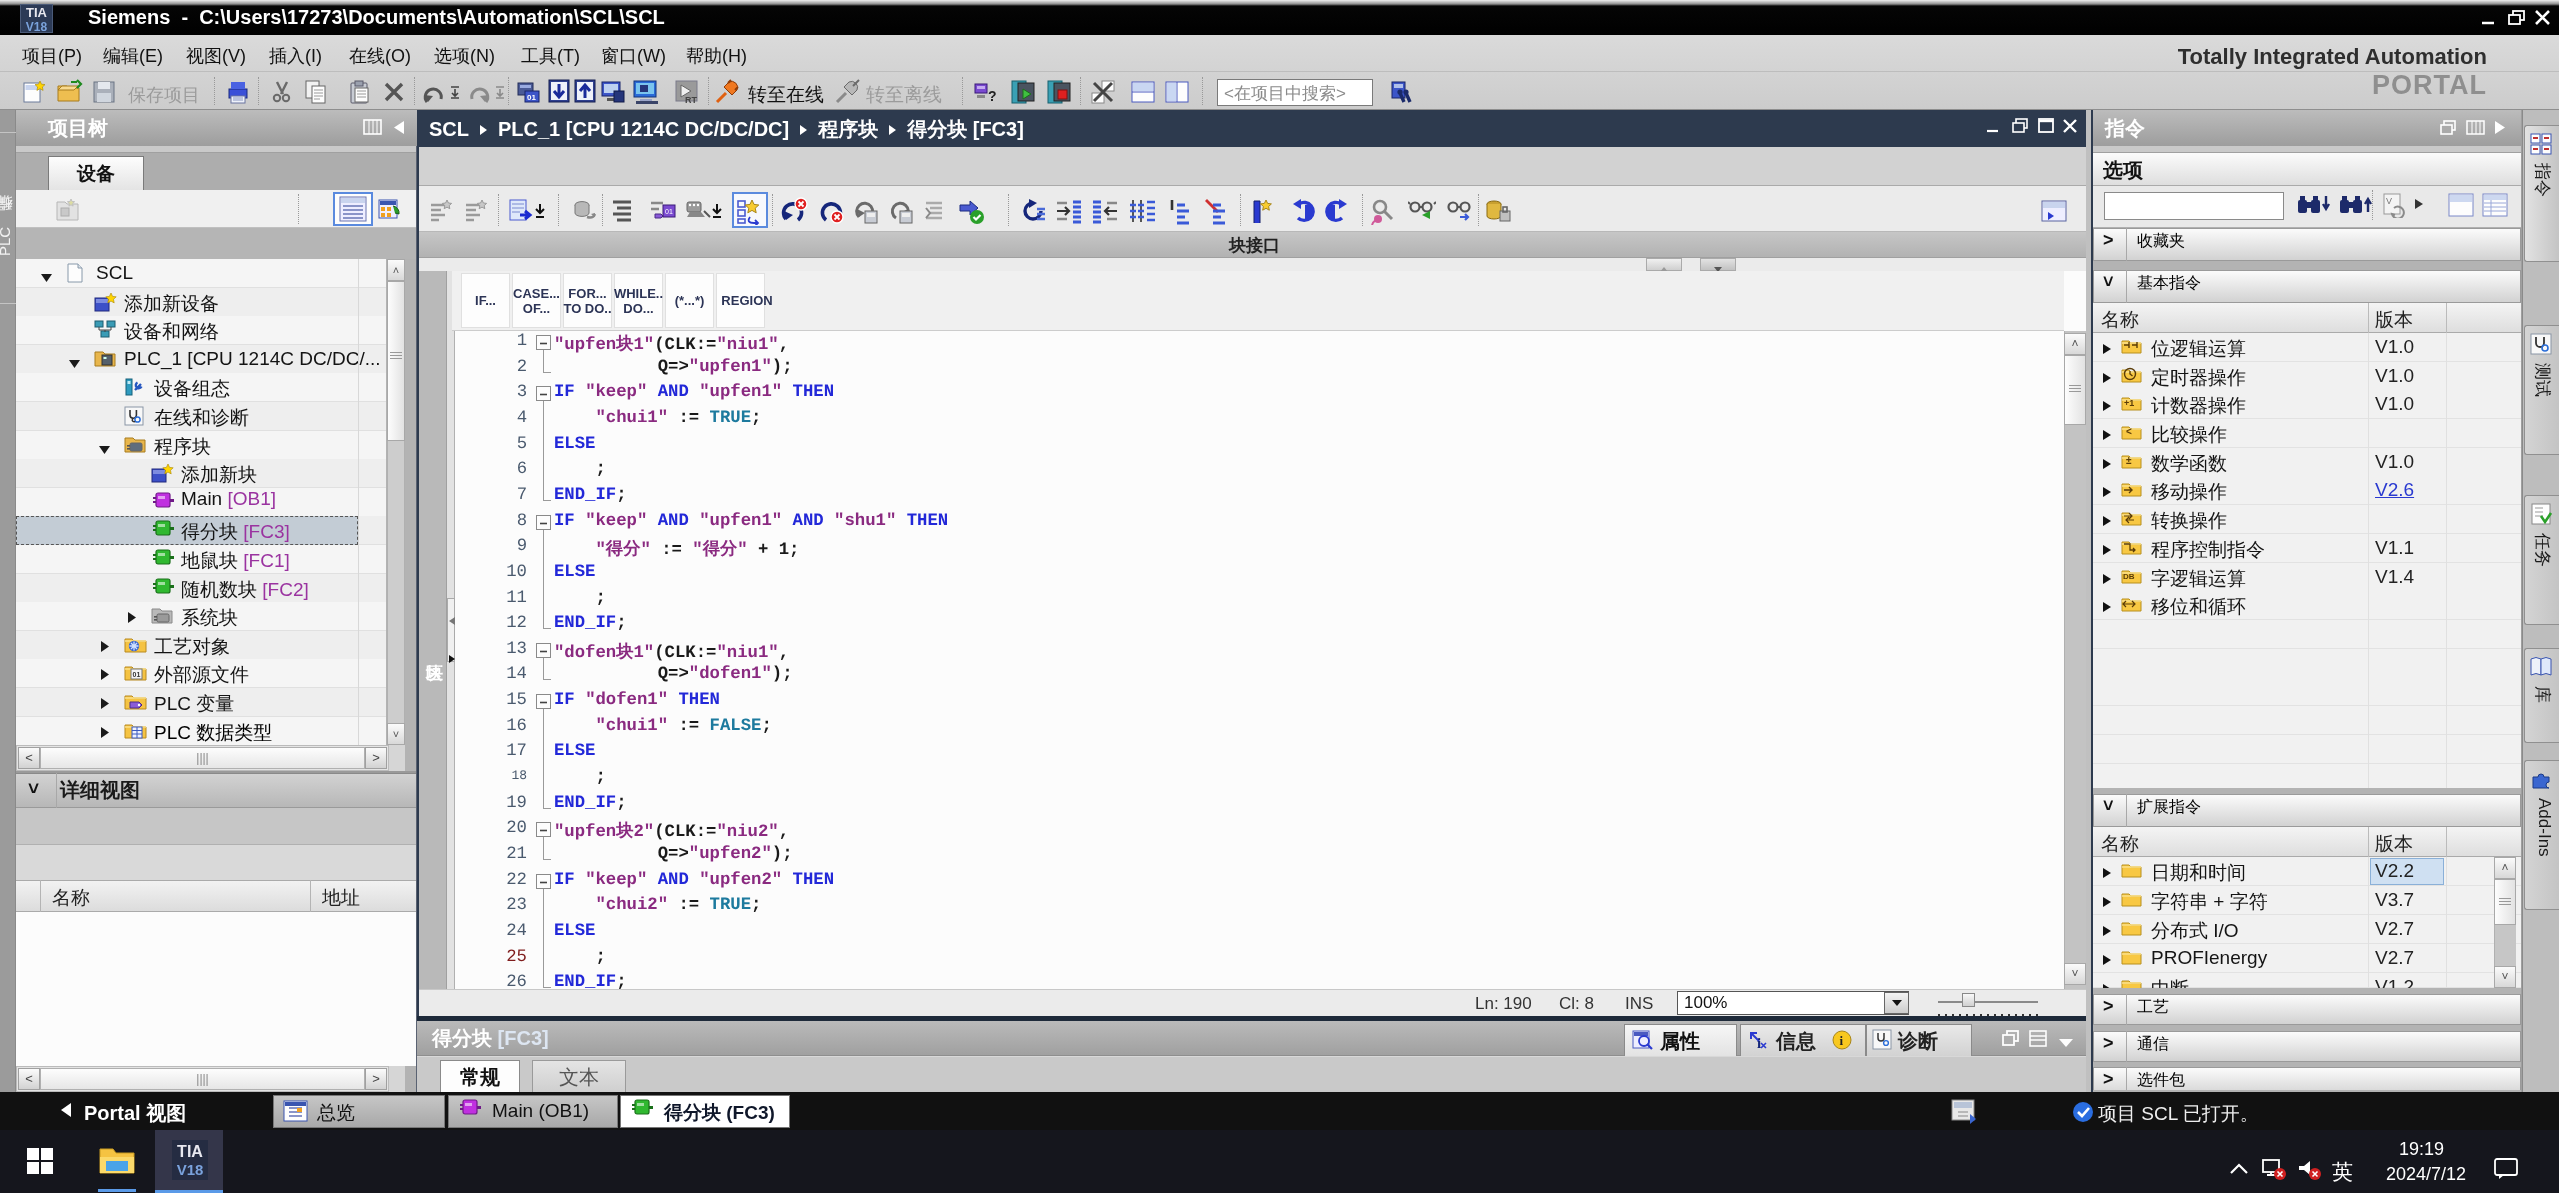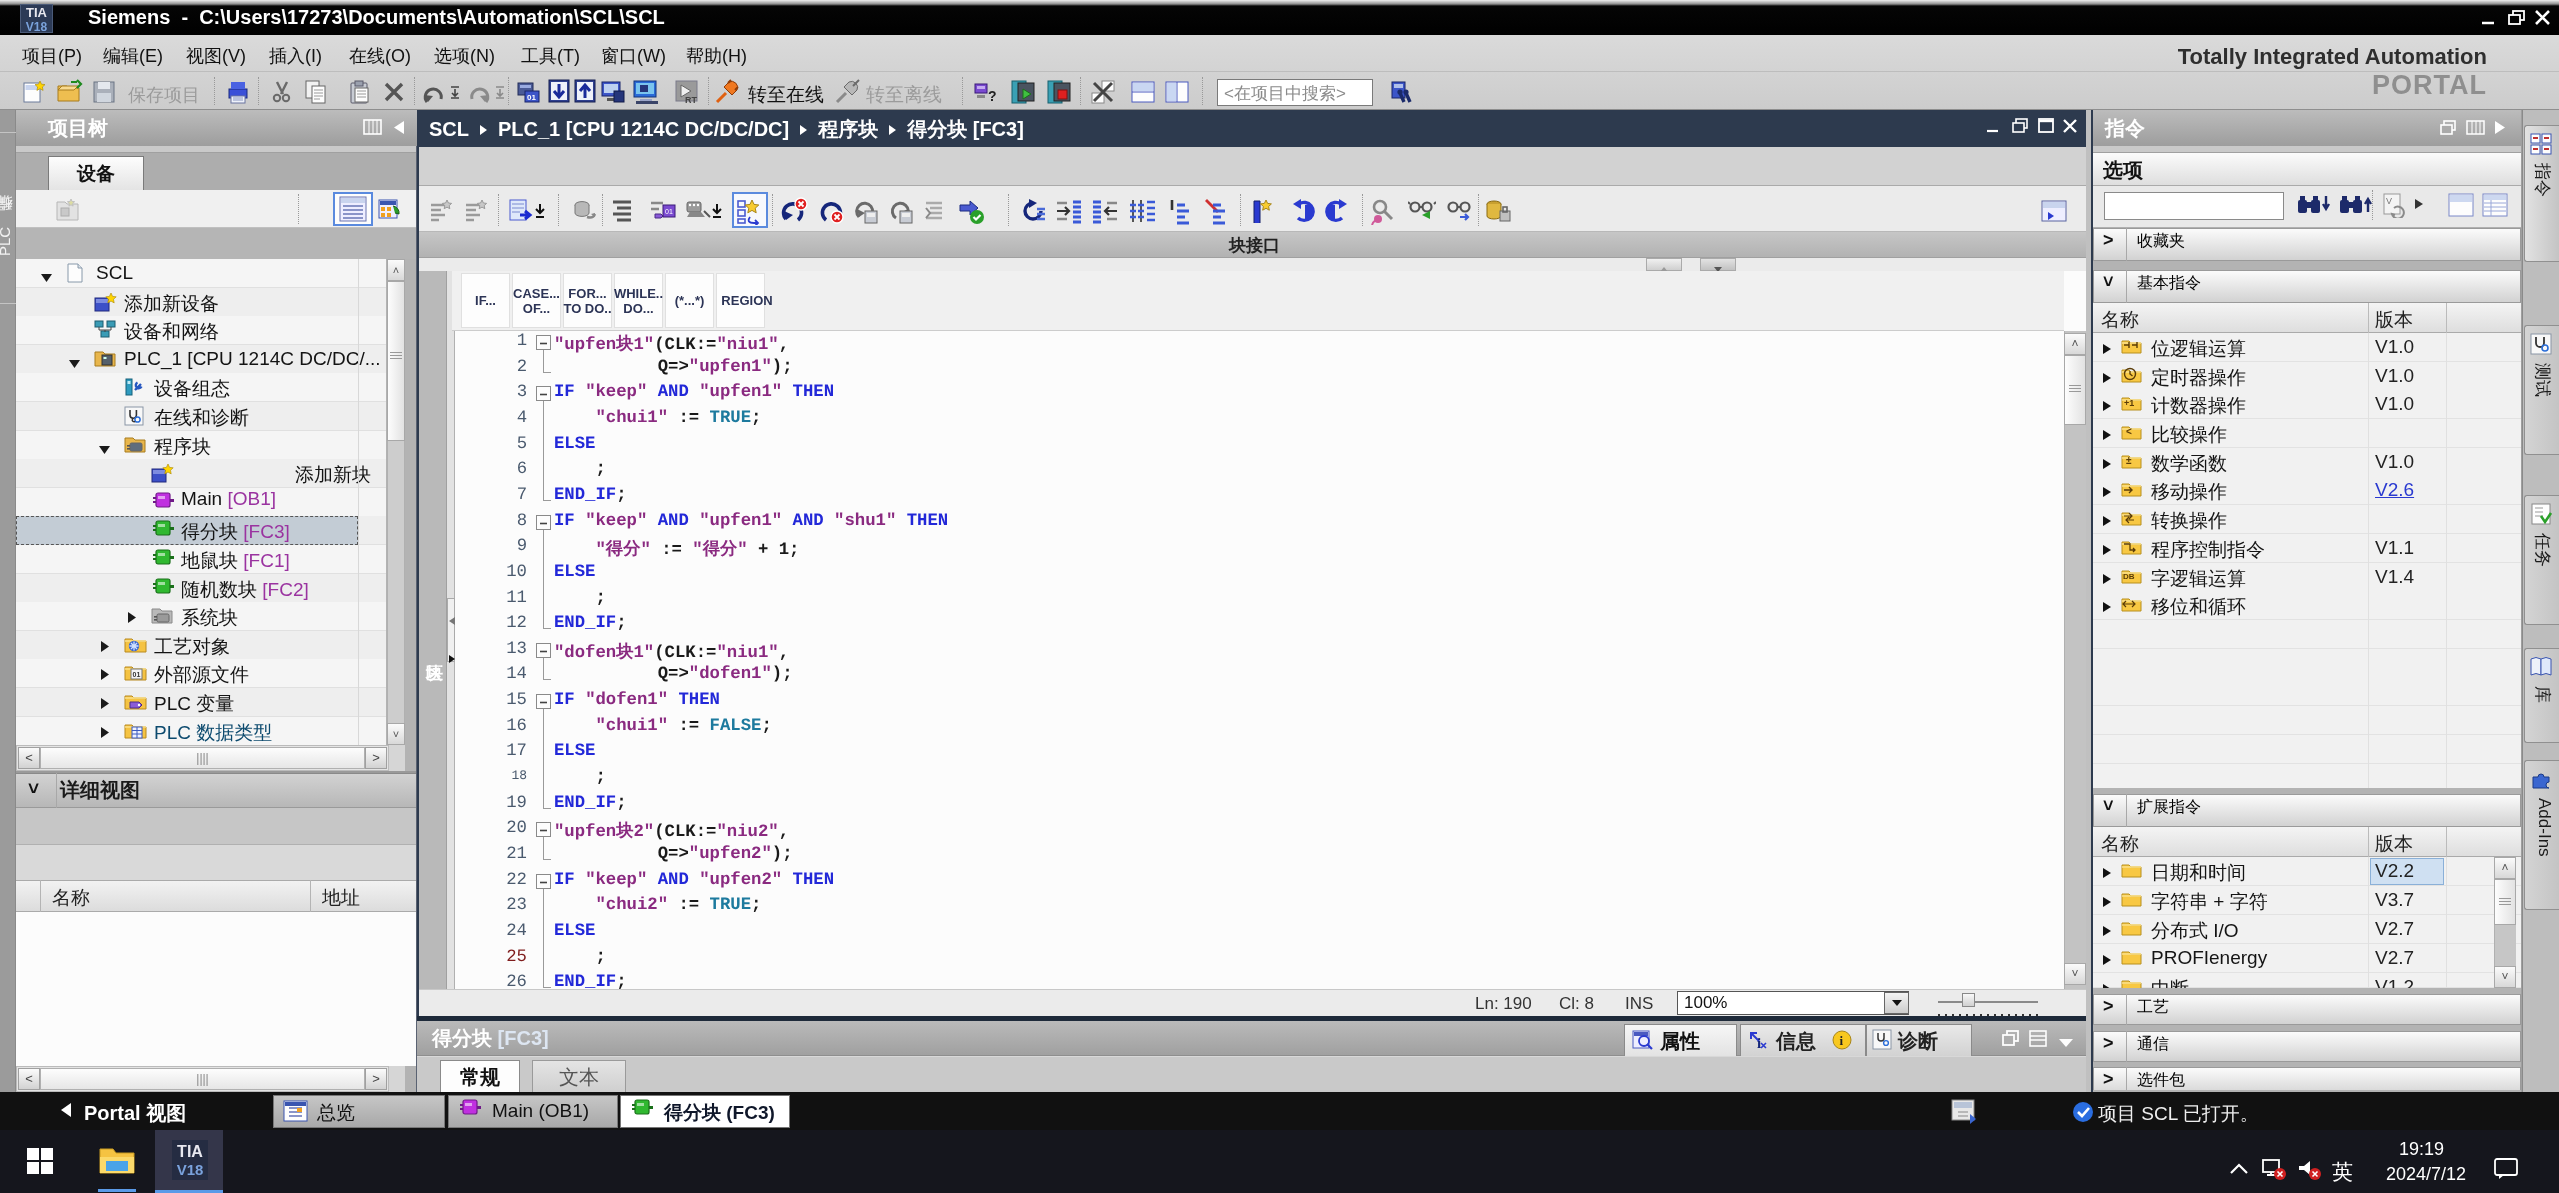"添加新块" div.a { text-align: right -> none }
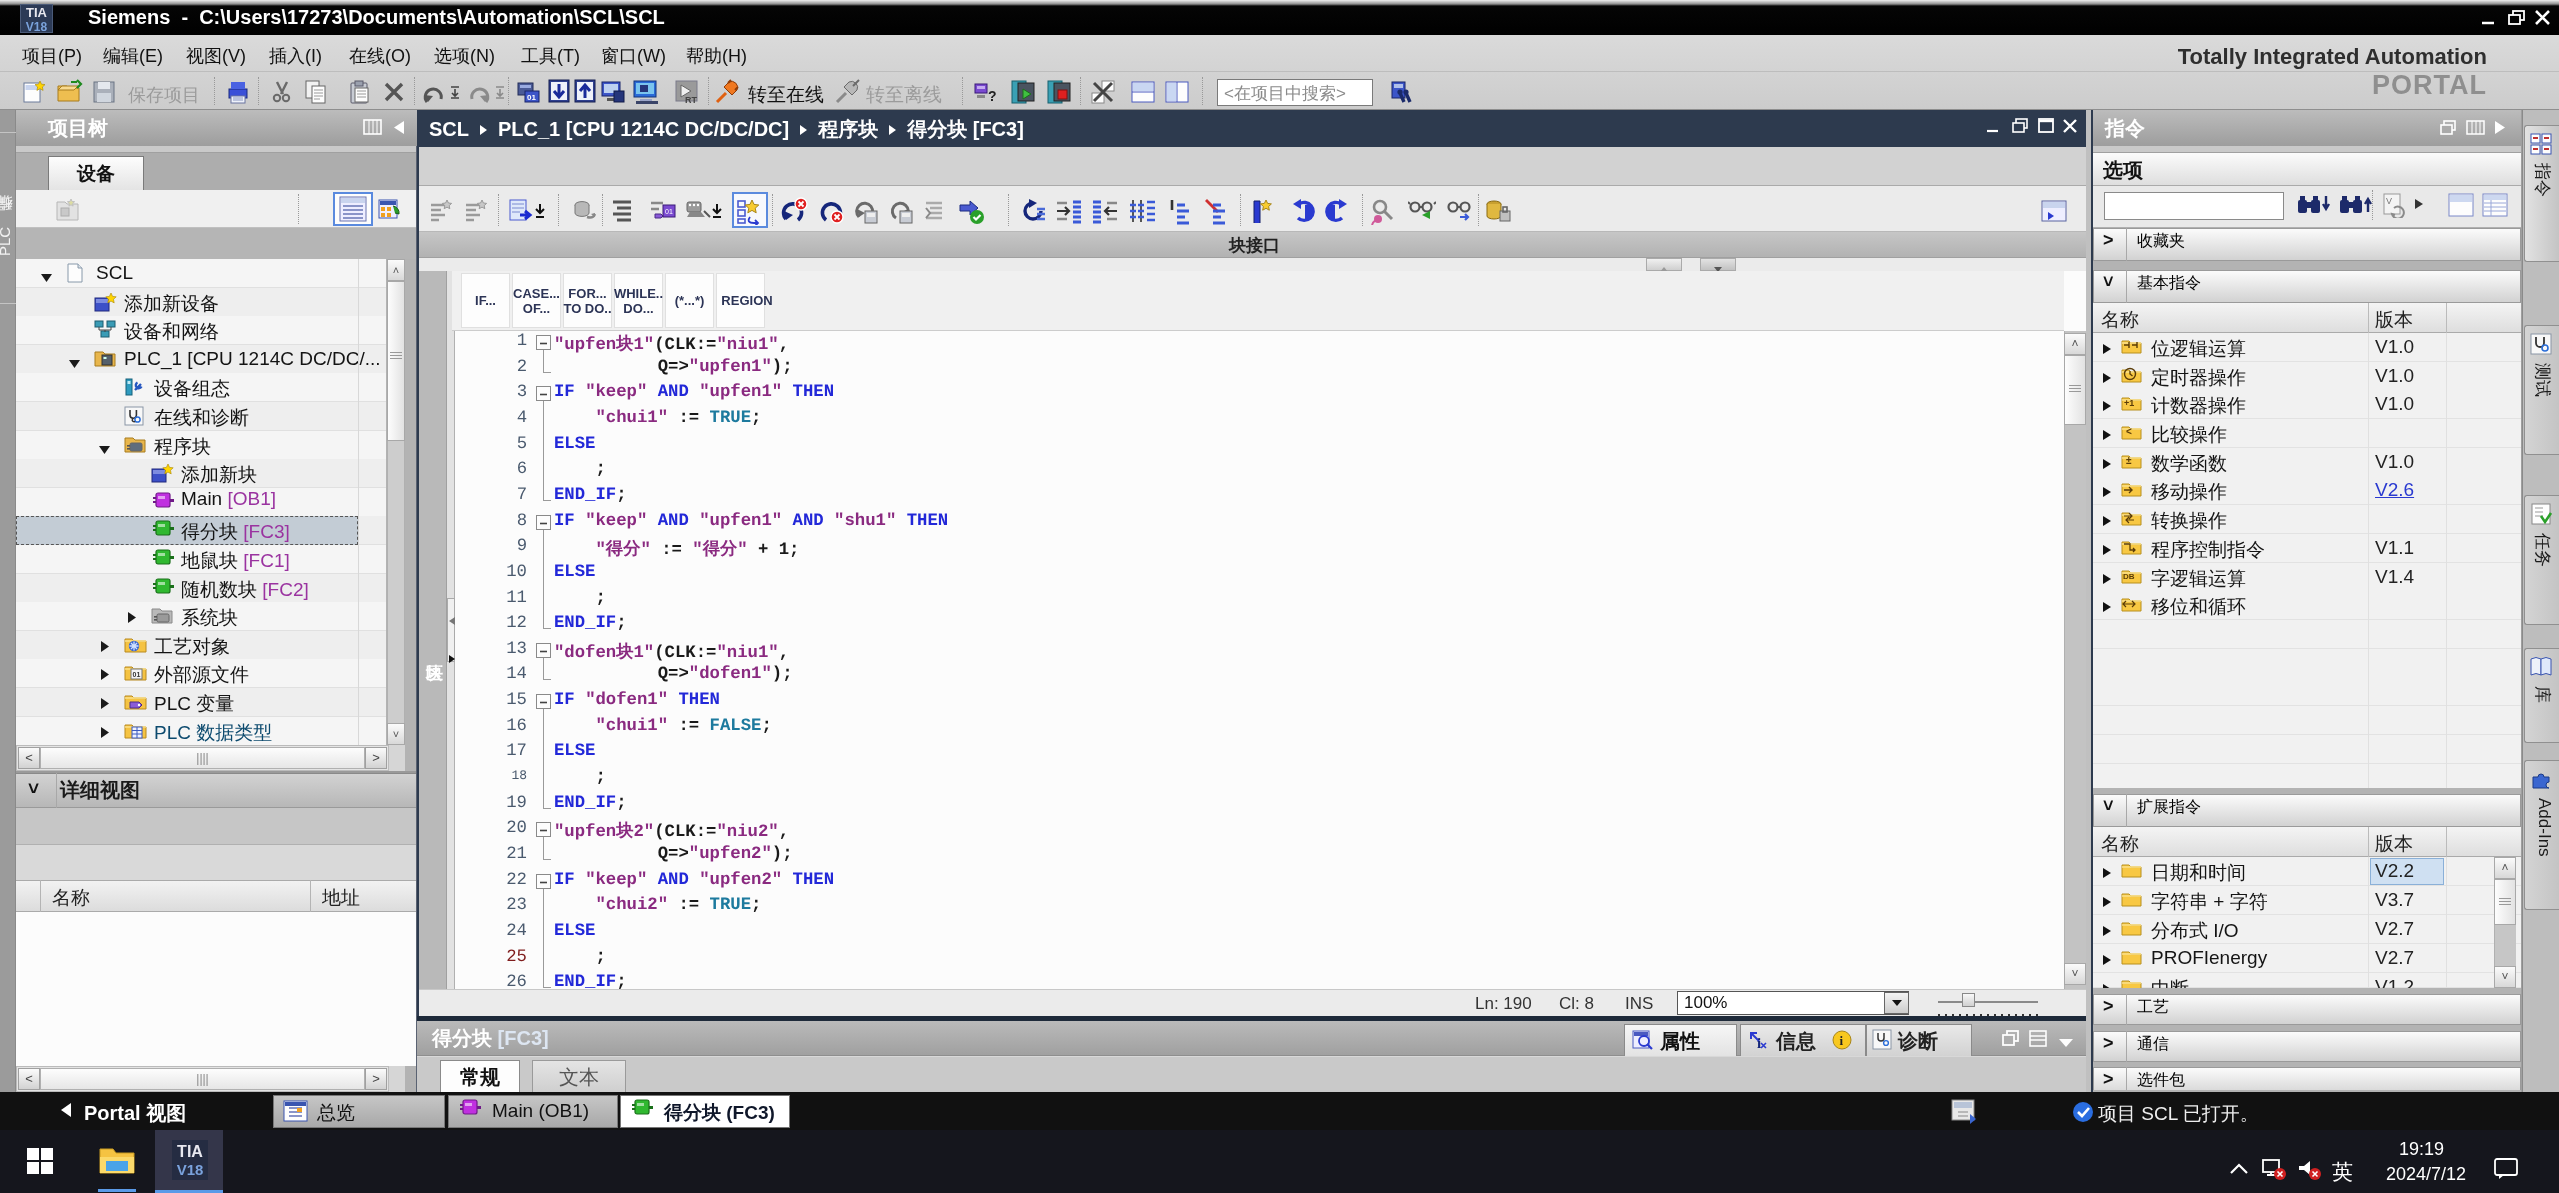"PLC 数据类型" div.a { color: #0c4a6e -> #000000 }
